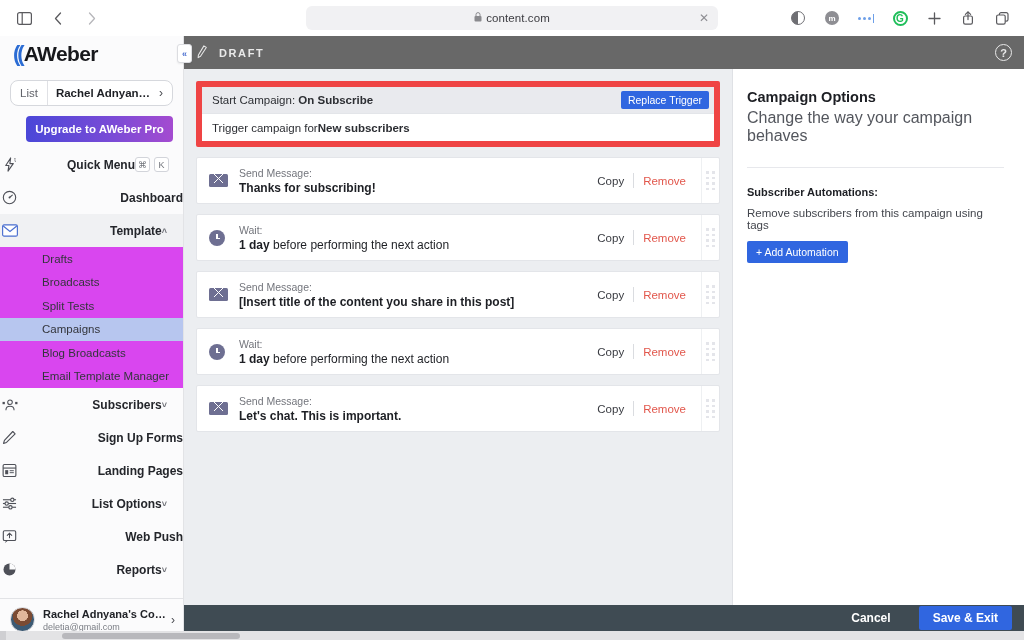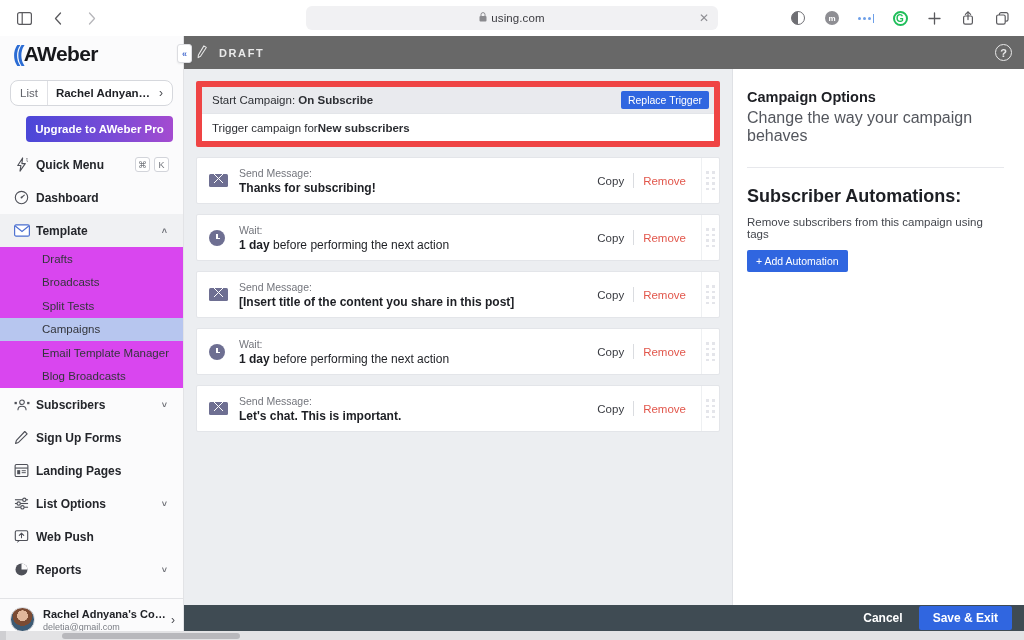"using.com" span.url { text: using.com -> content.com }
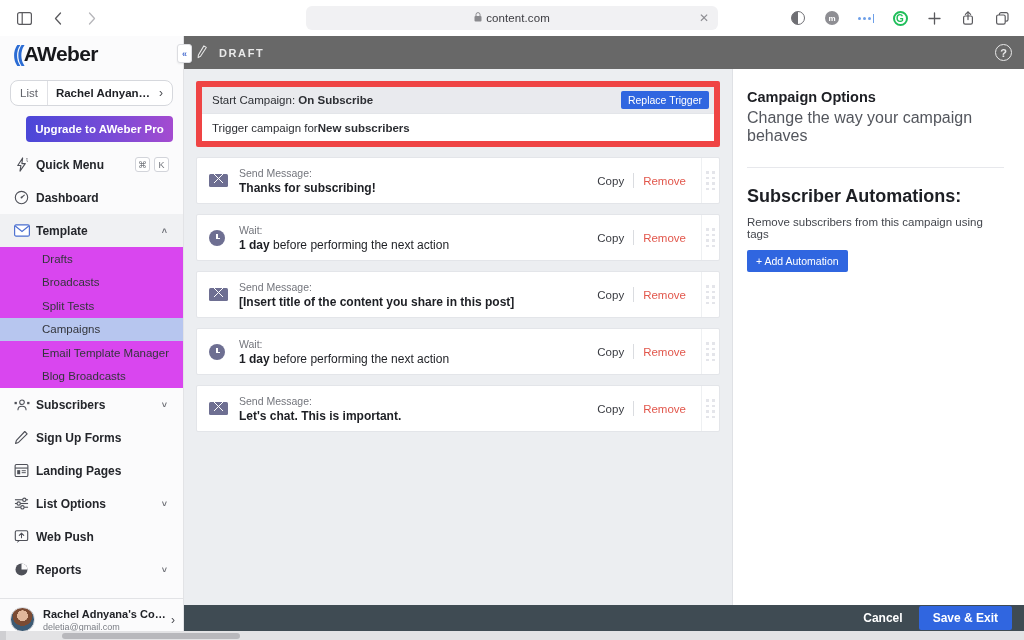"Quick Menu" .nav-item { padding-left: 14px -> 2px; text-align: none -> right }
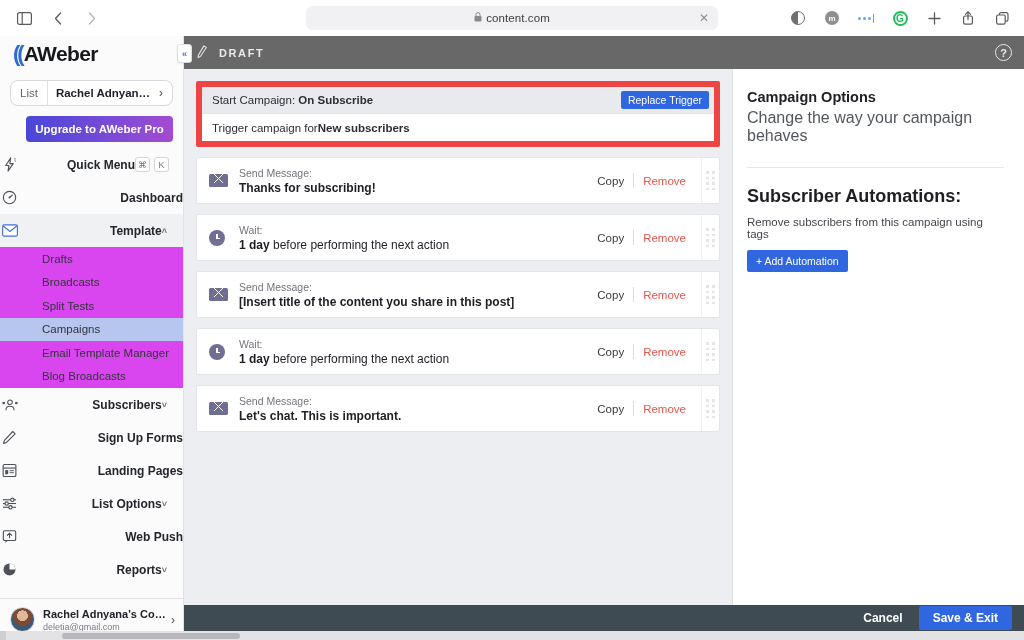"Subscriber Automations:" .opt-h2 { font-size: 18px -> 11px }
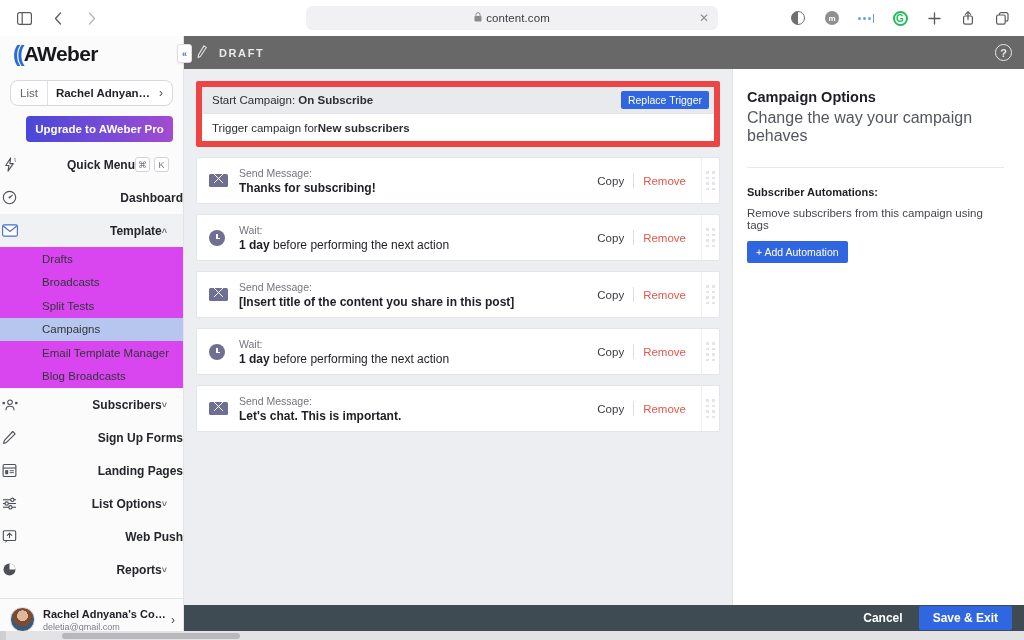"Email Template Manager" div.subitem { order: before "Blog Broadcasts" -> after "Blog Broadcasts" }
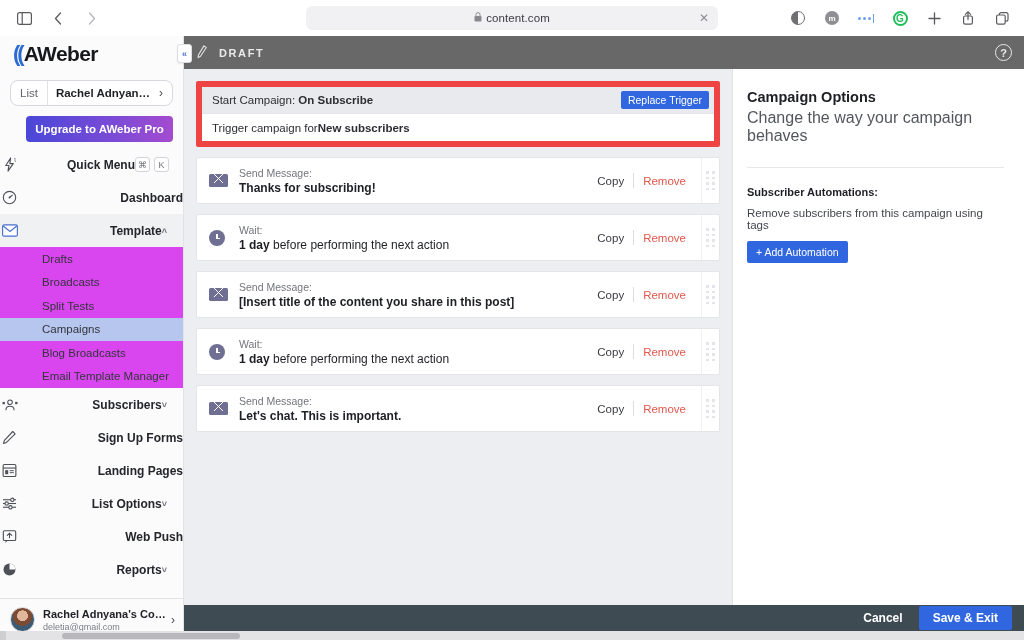"Cancel" .footer { gap: 0 -> 12px }
